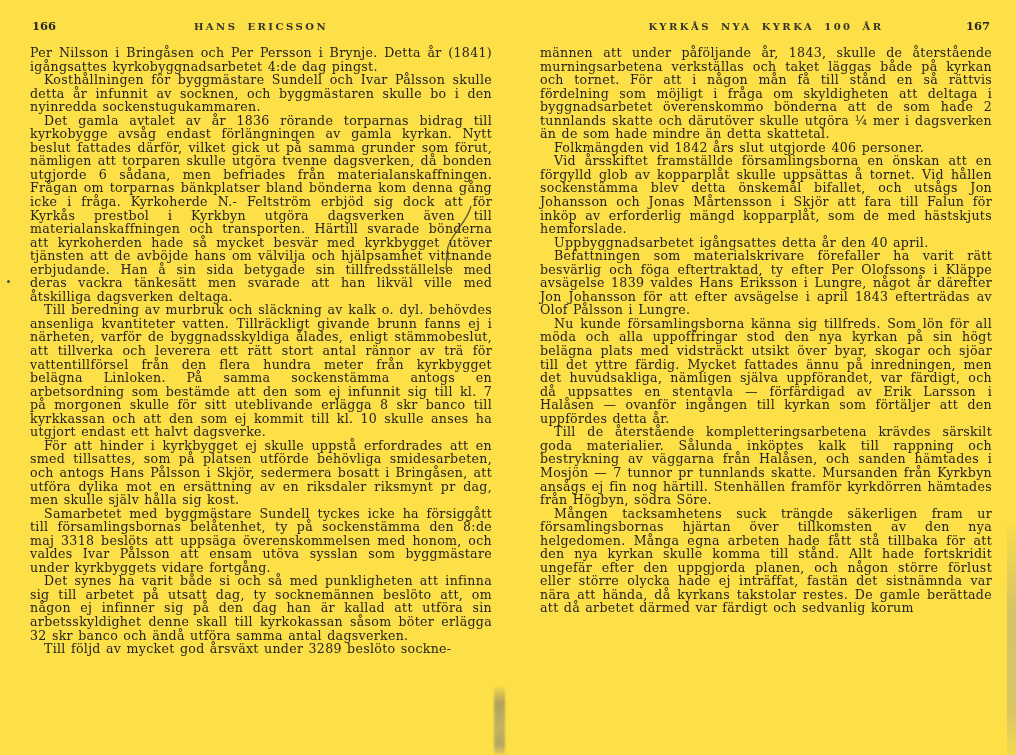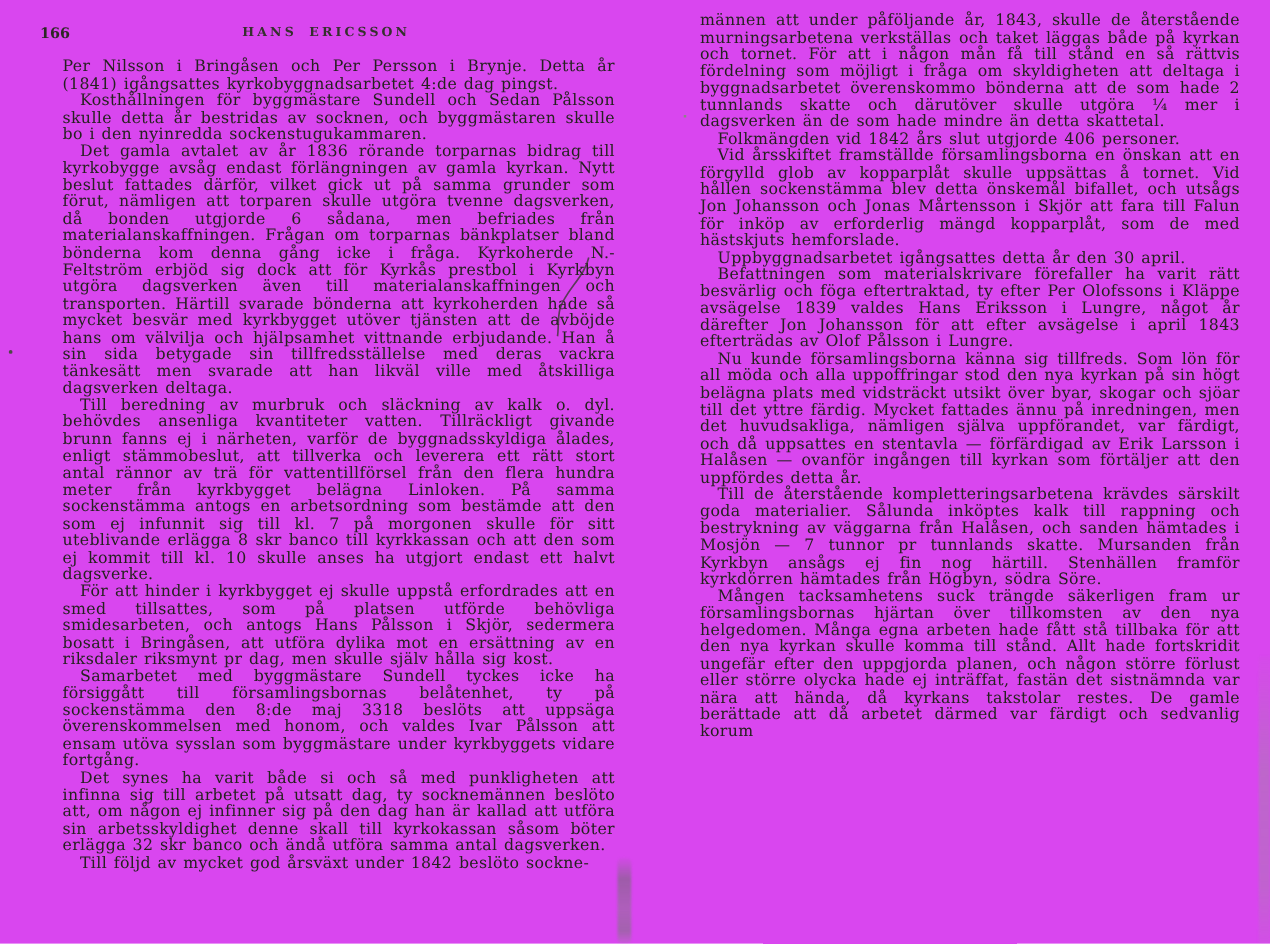"166" .scan { background: #d946ef -> #fde047 }
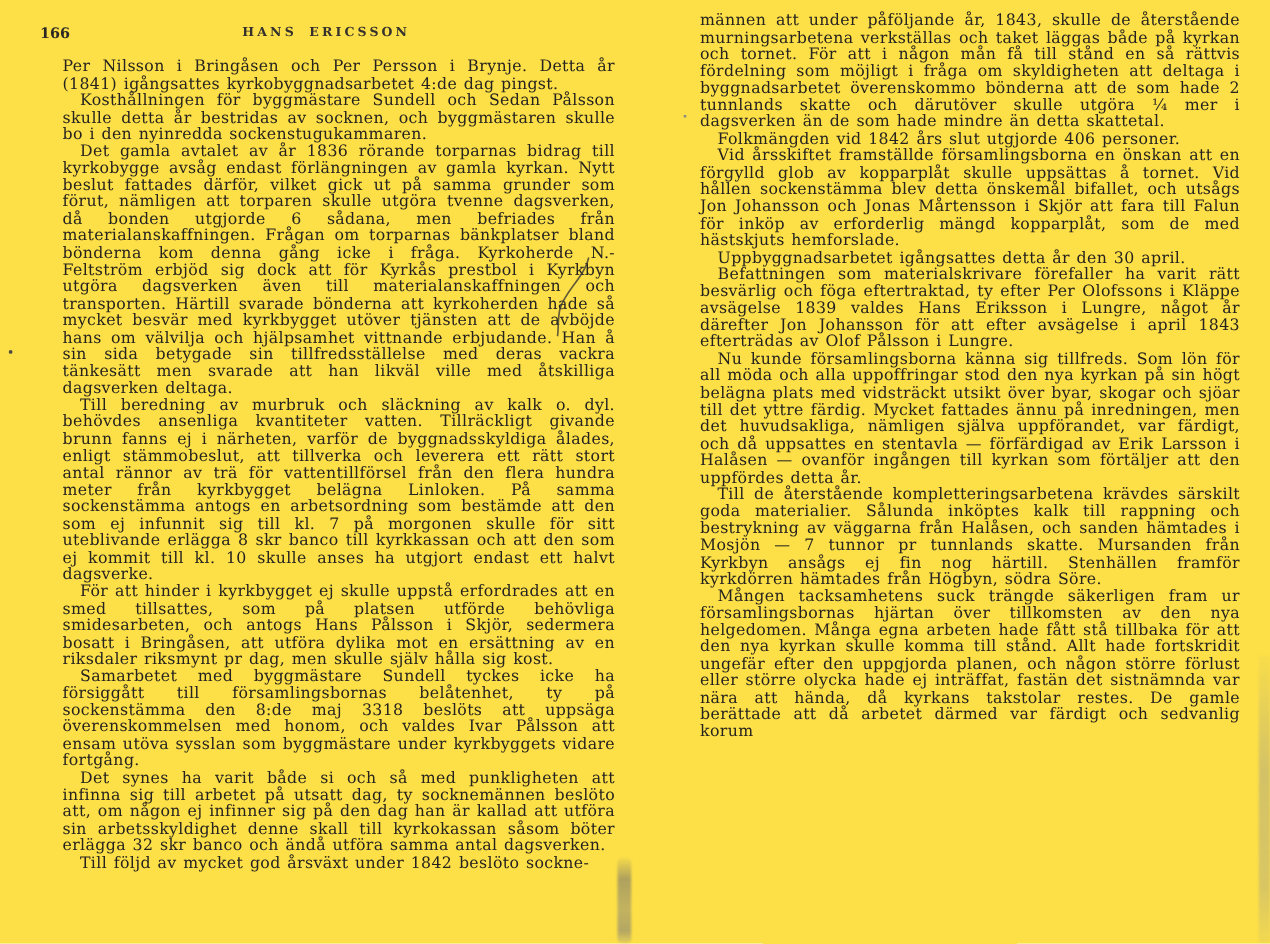"KYRKÅS NYA KYRKA 100 ÅR" div.page-header { html: none -> <div> <span>KYRKÅS NYA KYRKA 100 ÅR</span> <span>167</span> </div> }
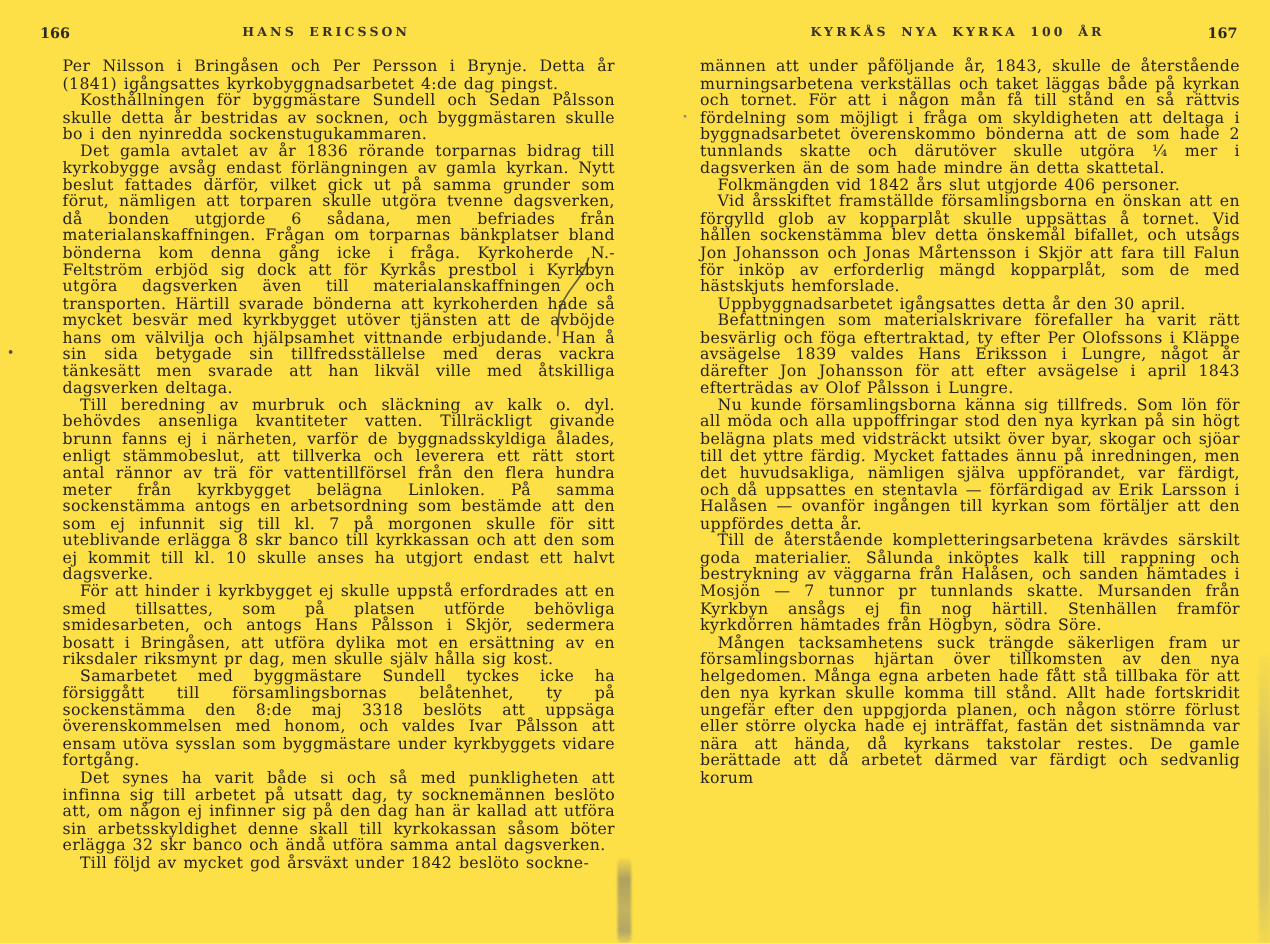"Per Nilsson i Bringåsen och" .body-text { margin-left: 20px -> none }
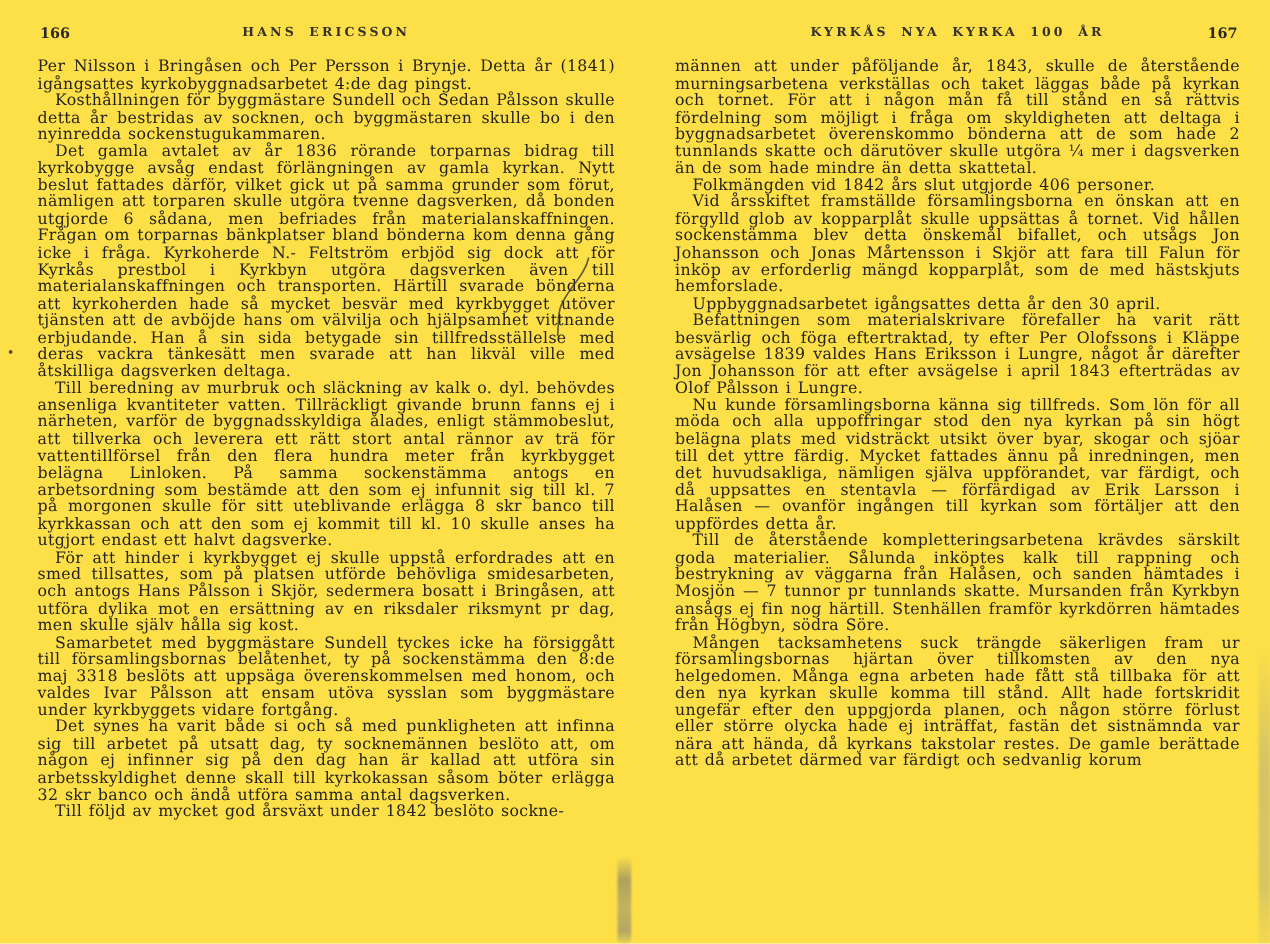"Kosthållningen för byggmästare Sundell" p { text: Sedan Pålsson skulle detta år bestridas -> Ivar Pålsson skulle detta år infunnit }
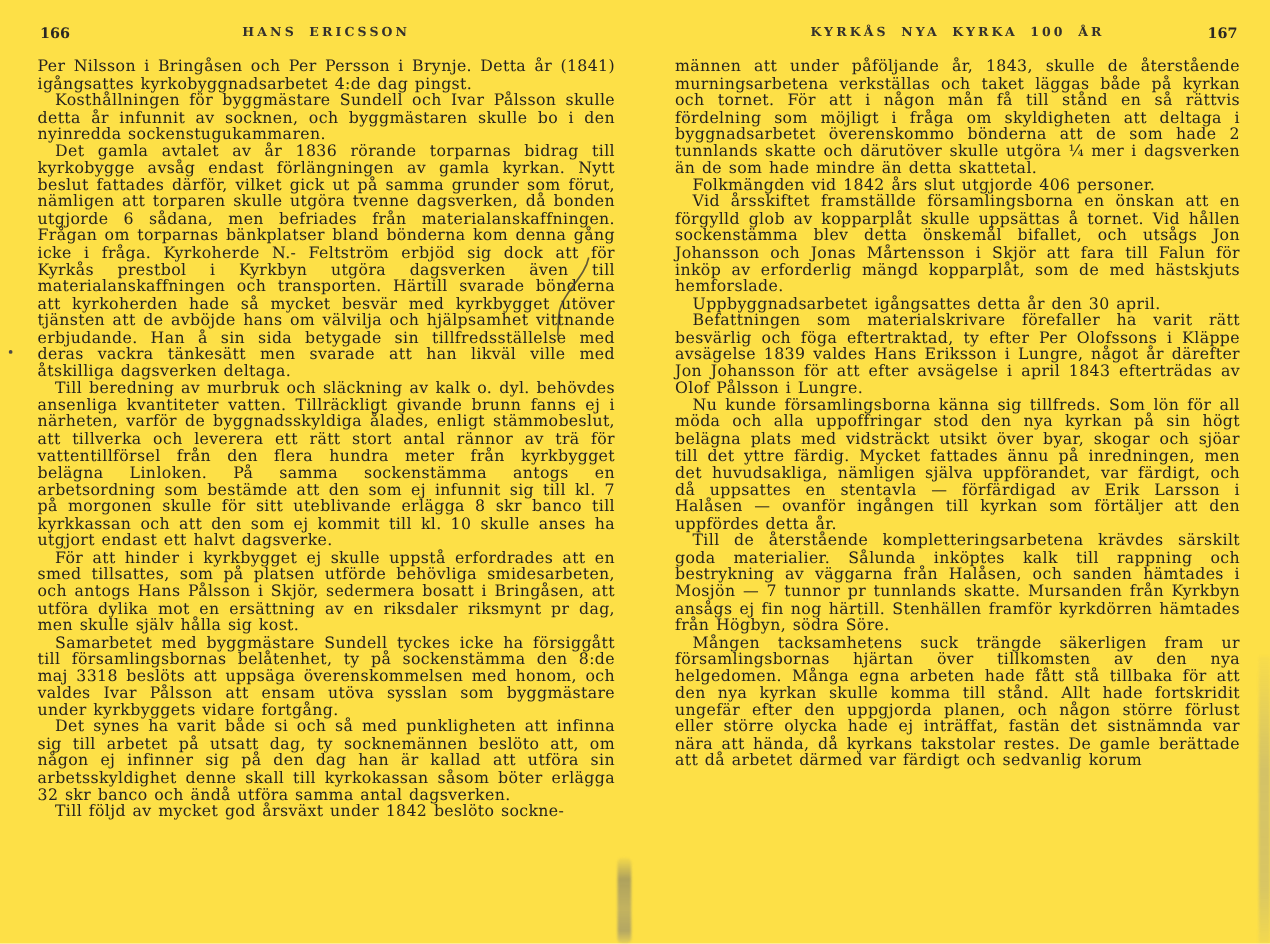"Uppbyggnadsarbetet igångsattes detta år" p { text: 30 -> 40 }
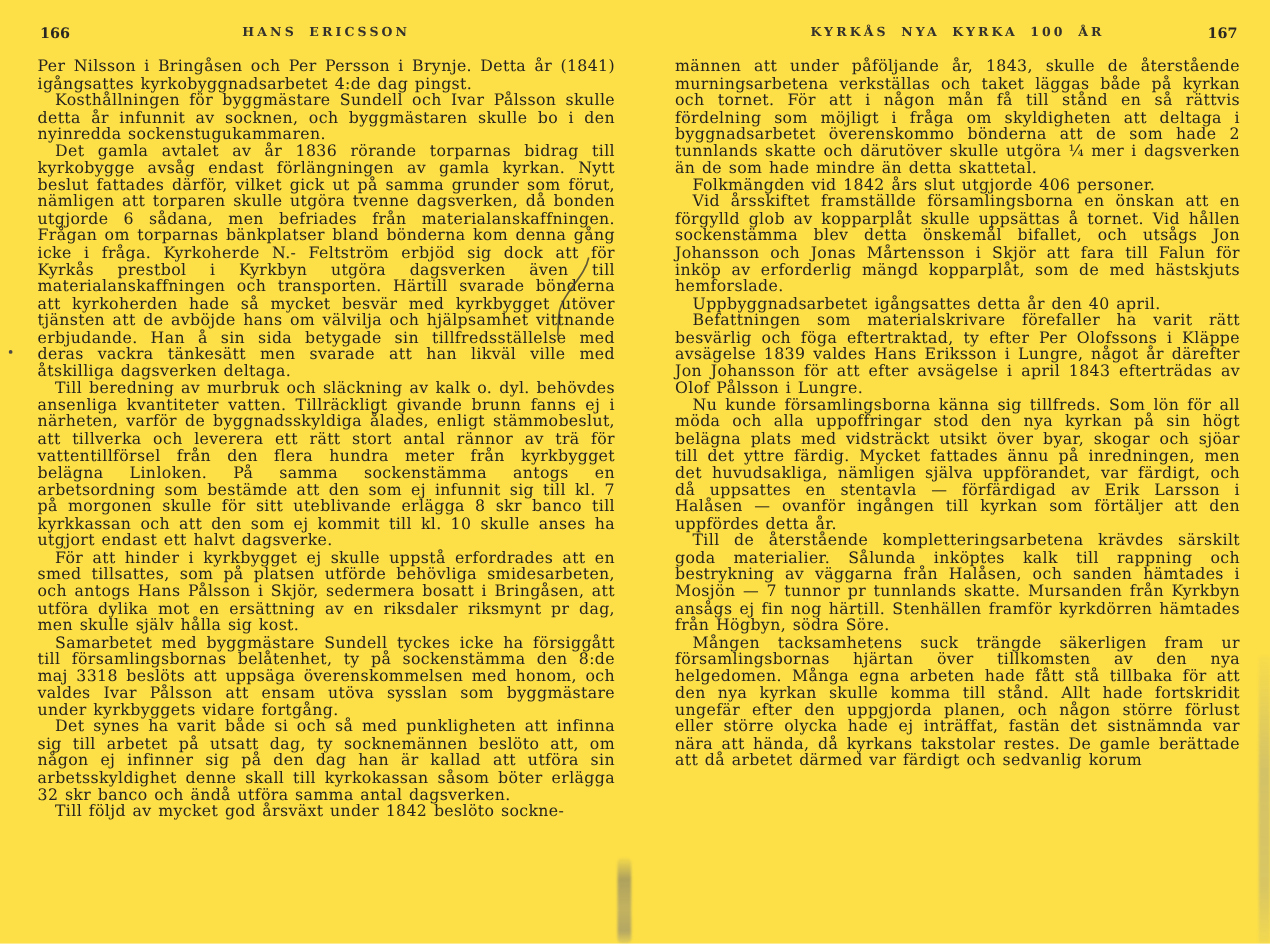"Till följd av mycket god" p { text: 1842 -> 3289 }
